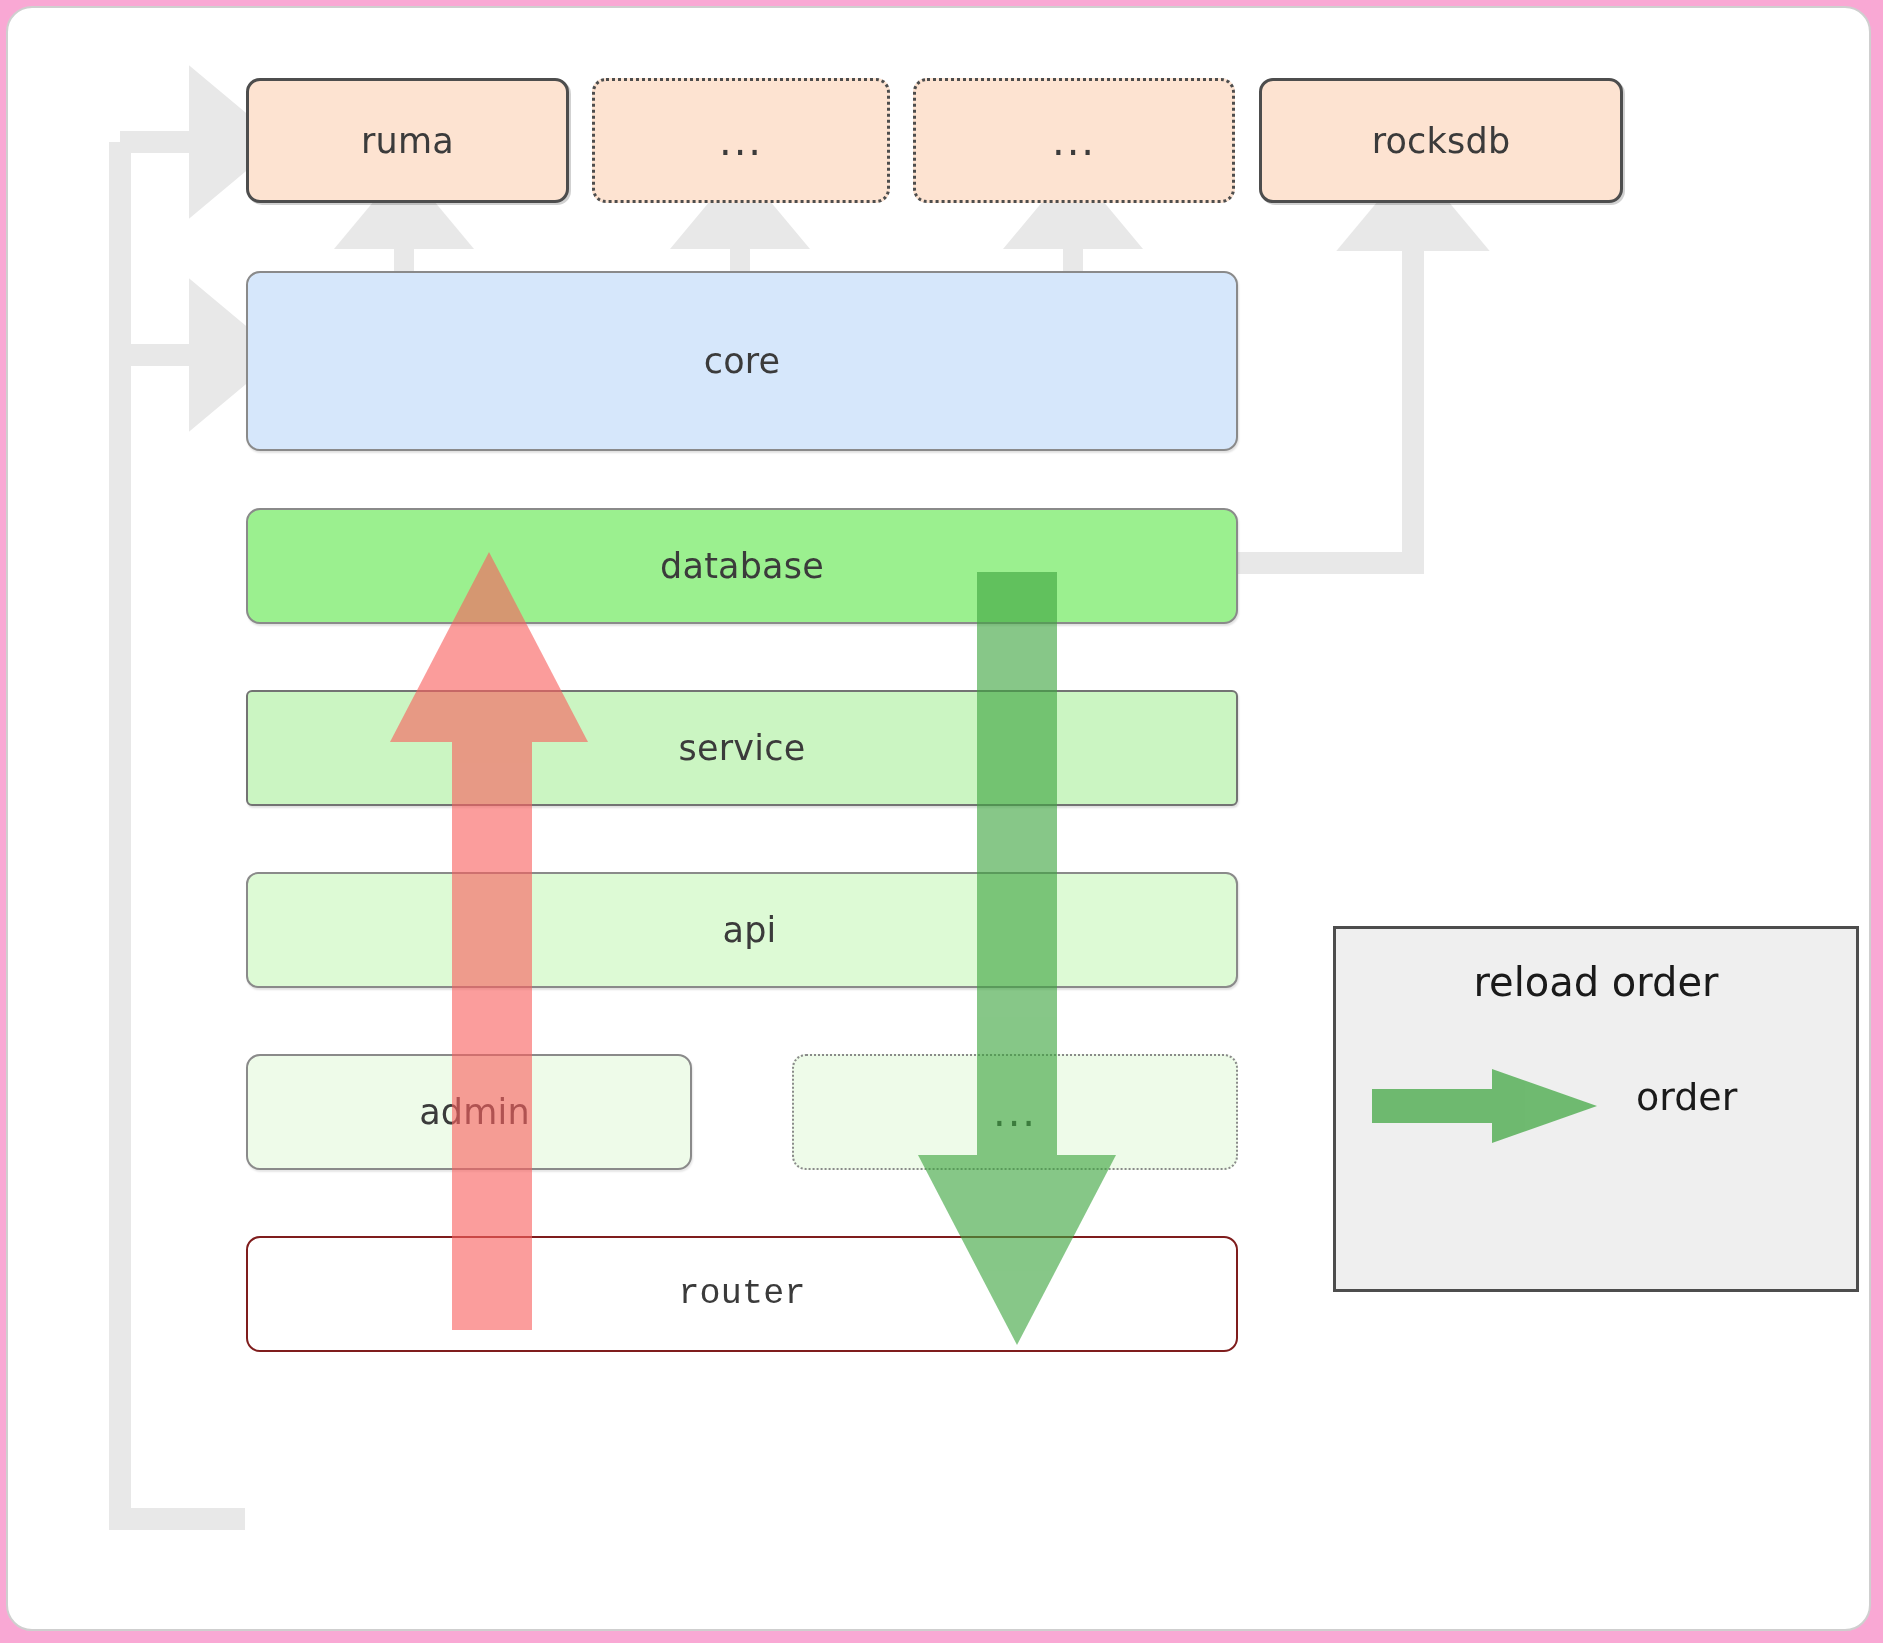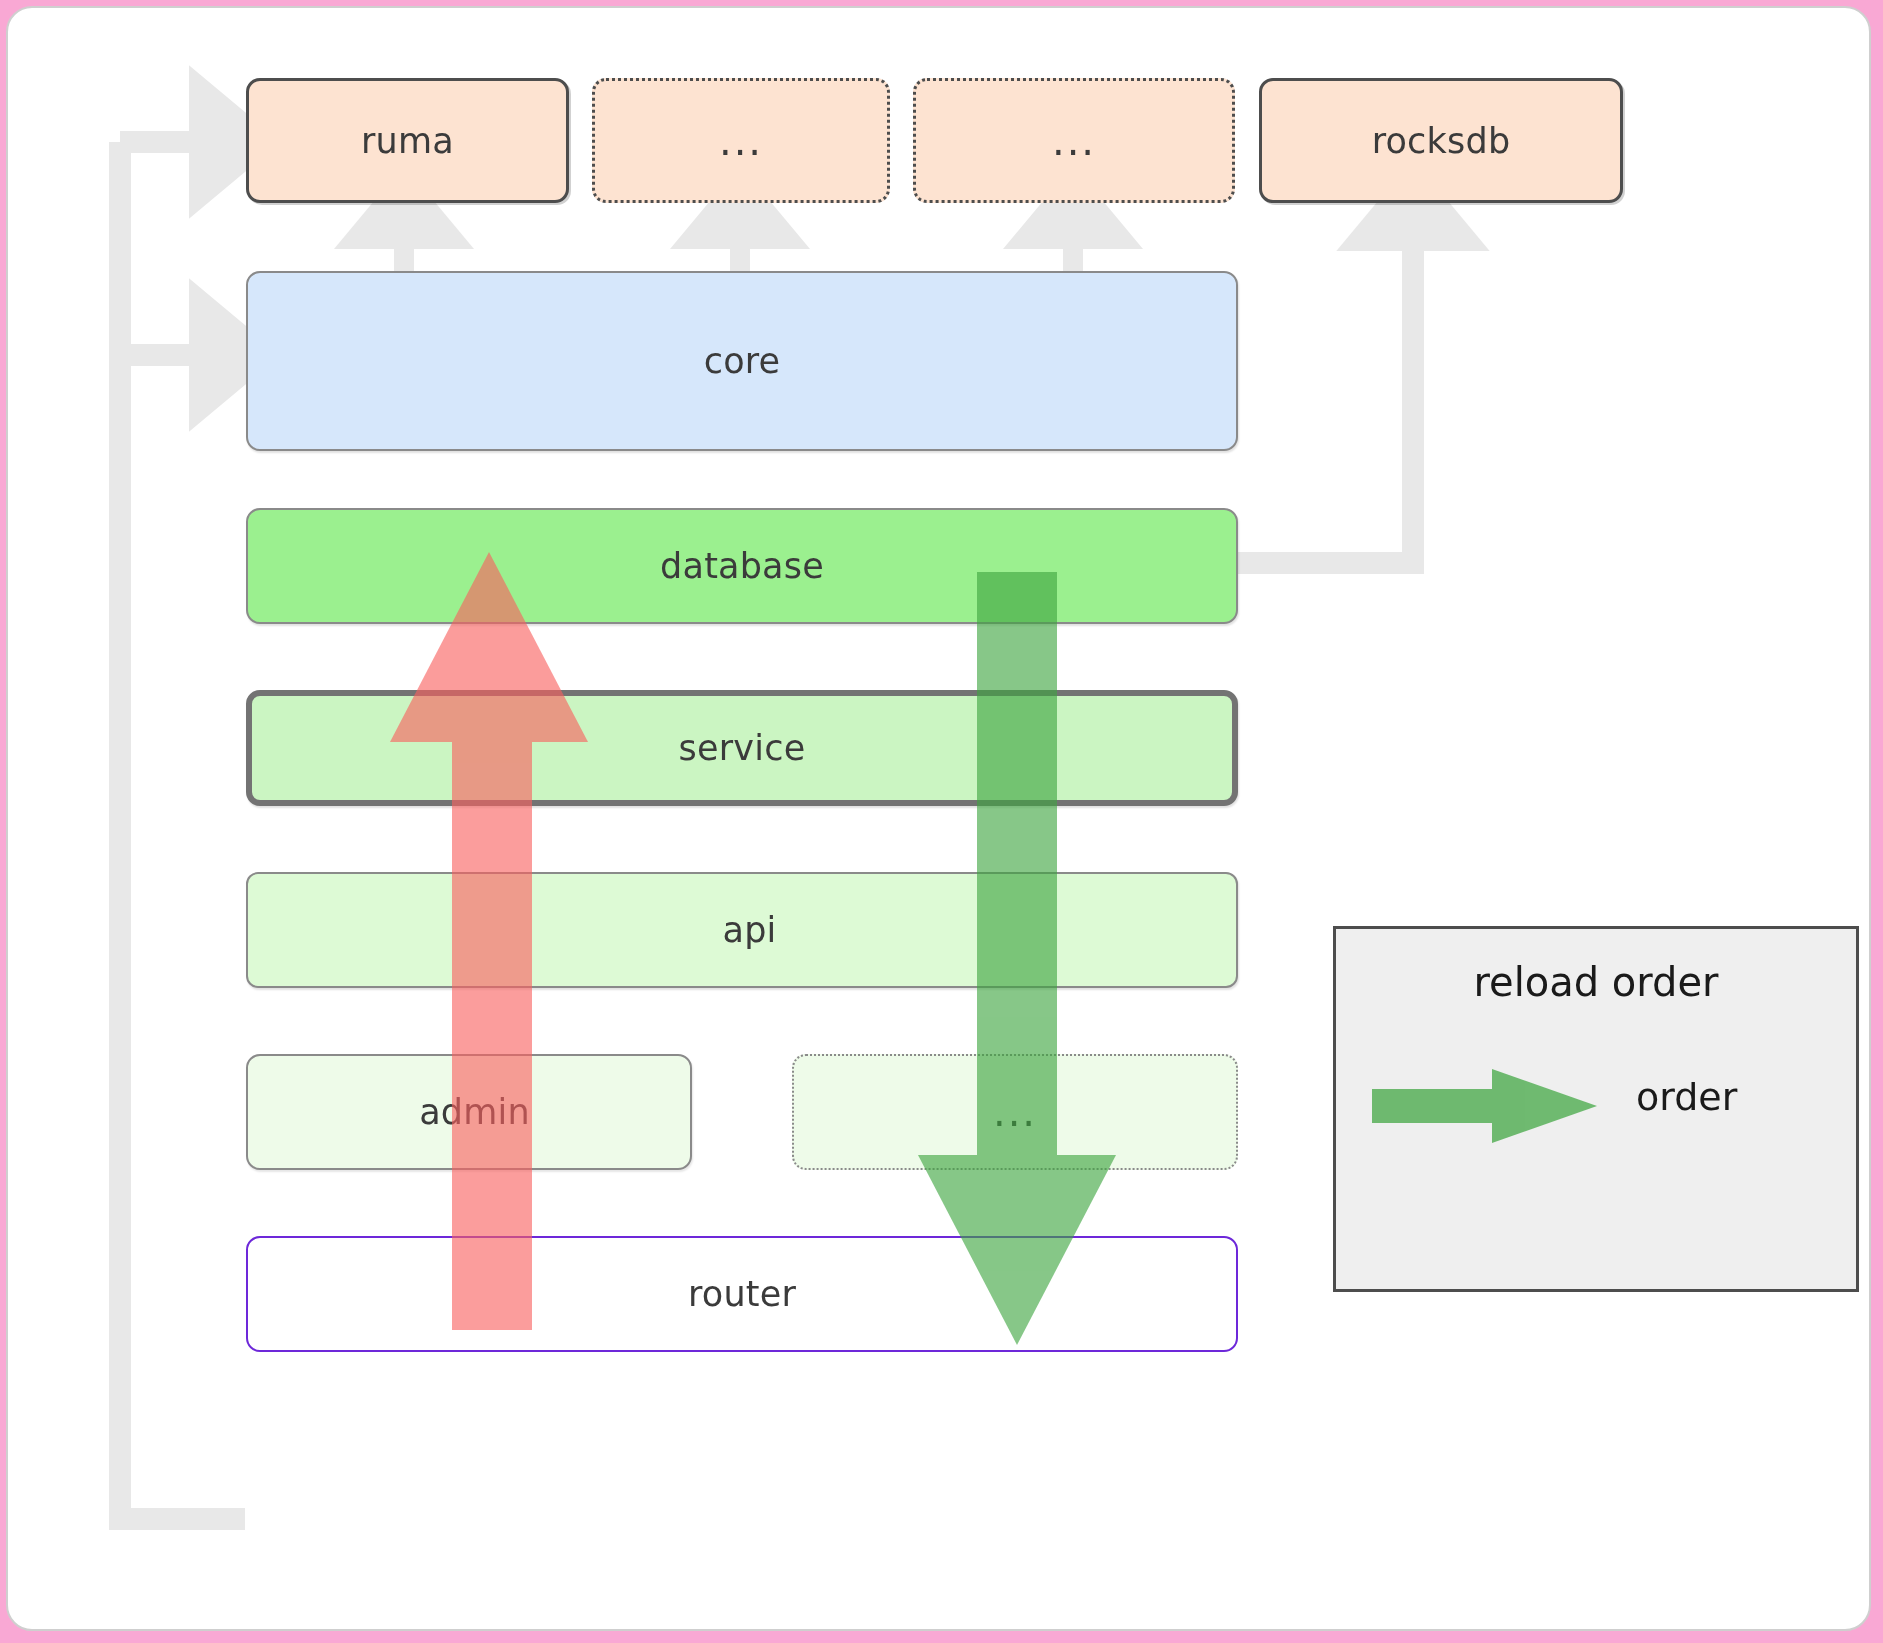"service" .svc-box { border: 6px solid #737373 -> 2px solid #737373; border-radius: 14px -> 6px }
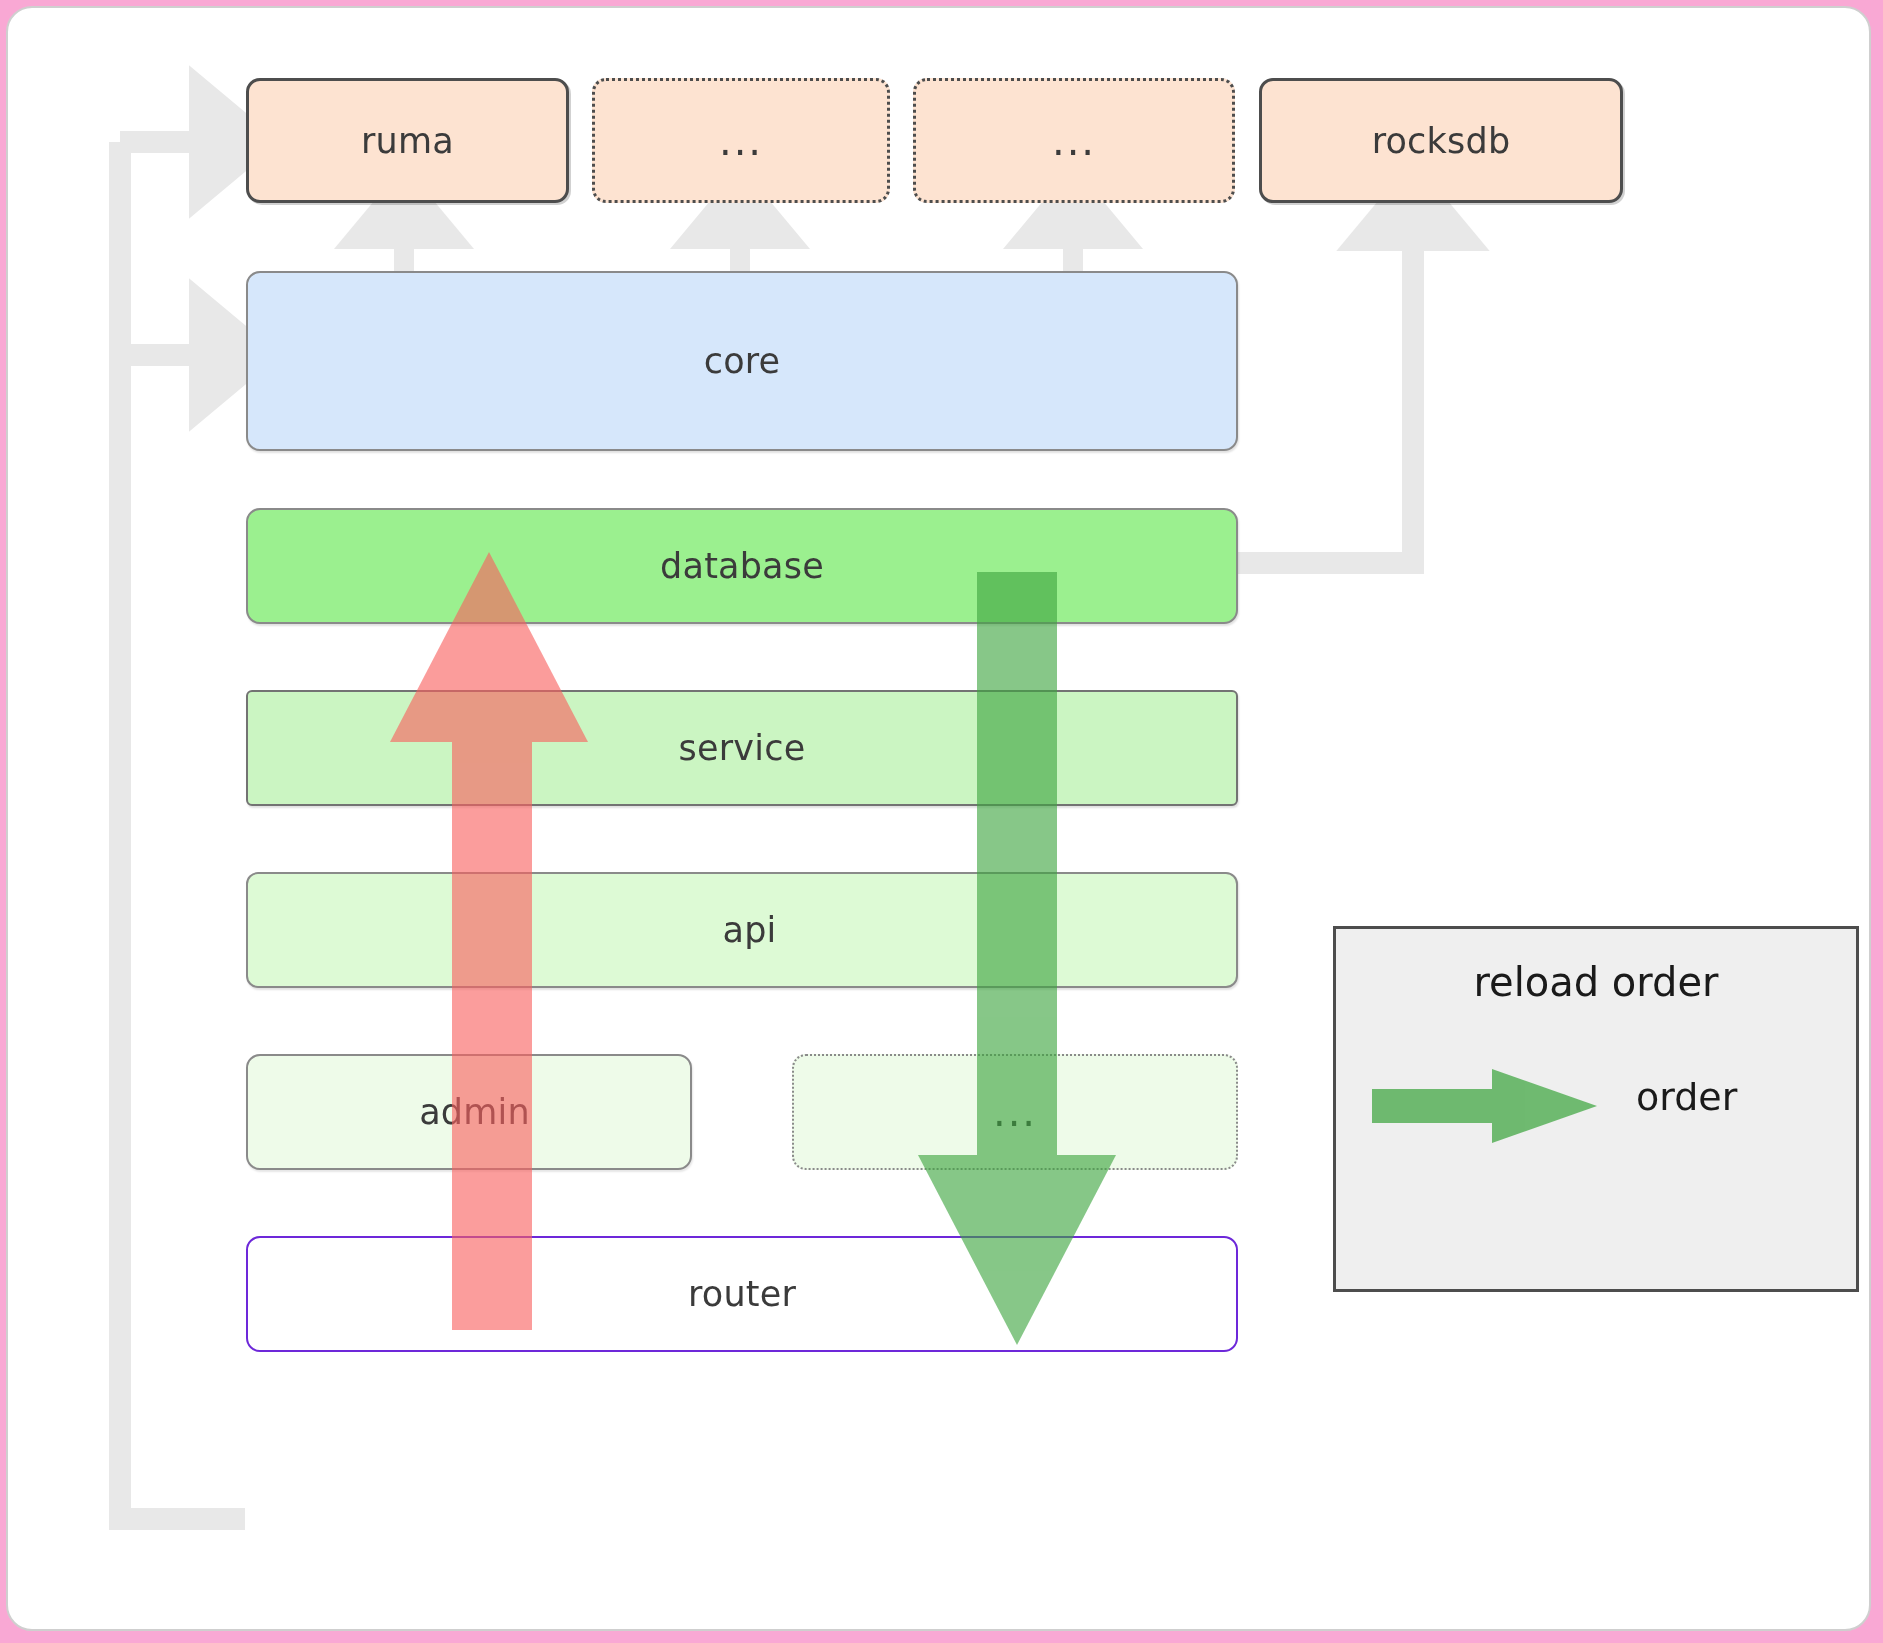"router" .router-box { border: 2px solid #6d28d9 -> 2px solid #7f1d1d; font-family: none -> Liberation Mono, monospace }
